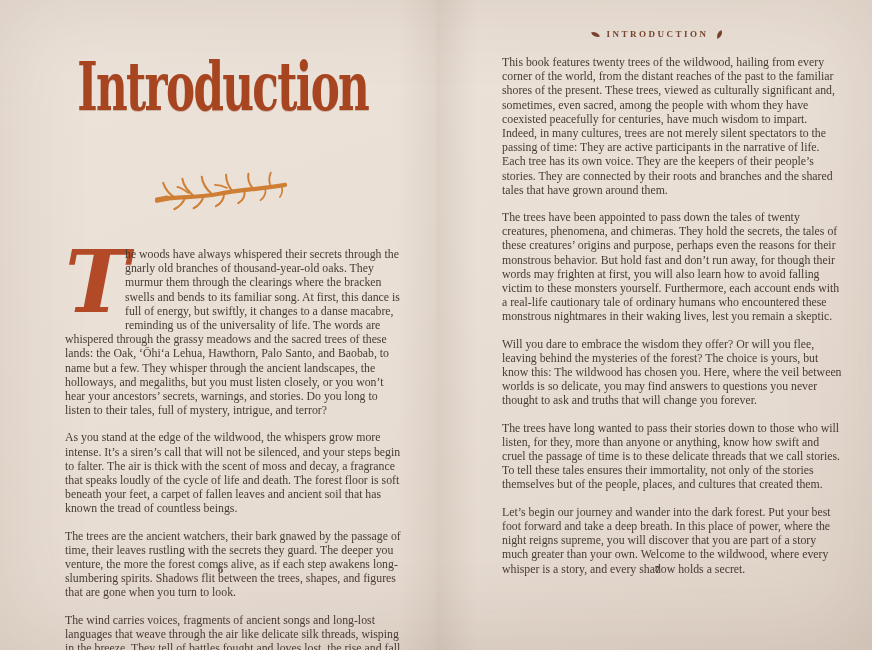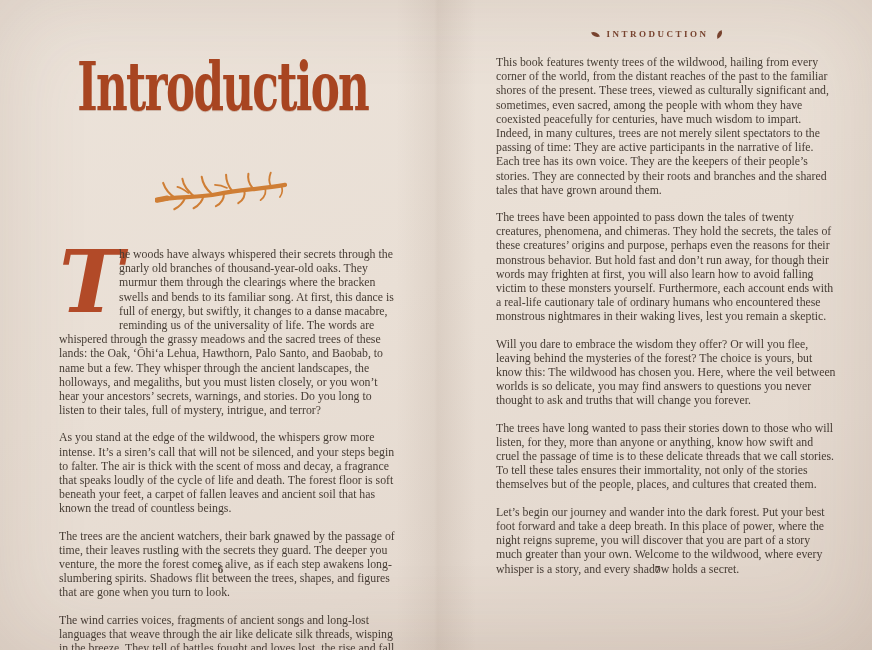"This book features twenty trees" .body-copy { left: 9px -> 15px }
